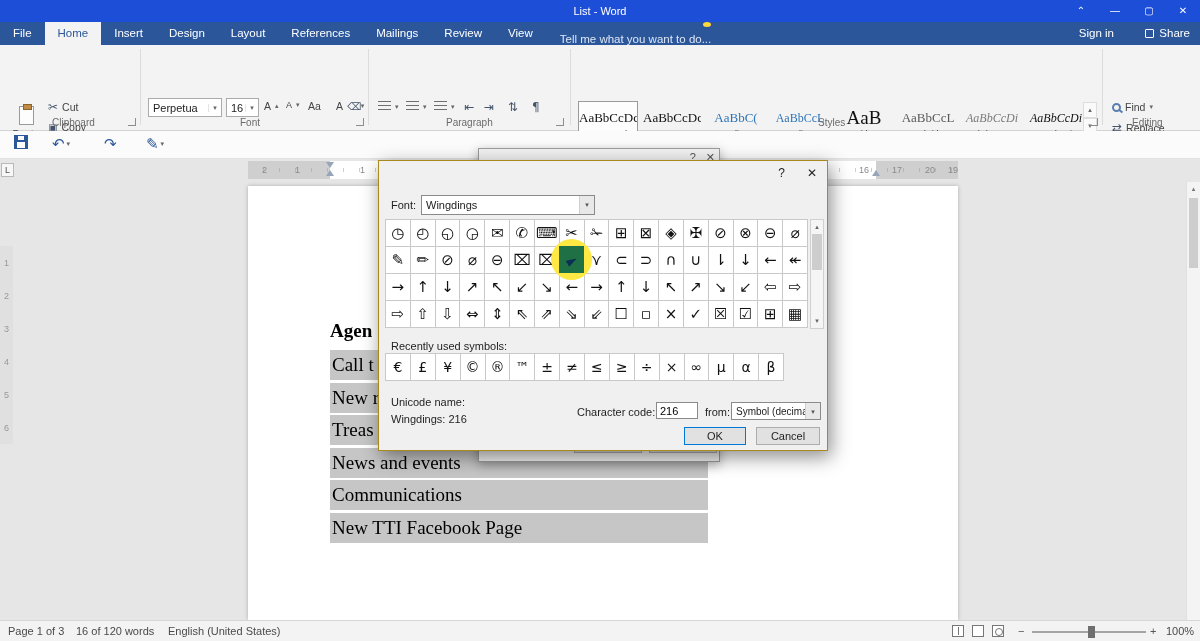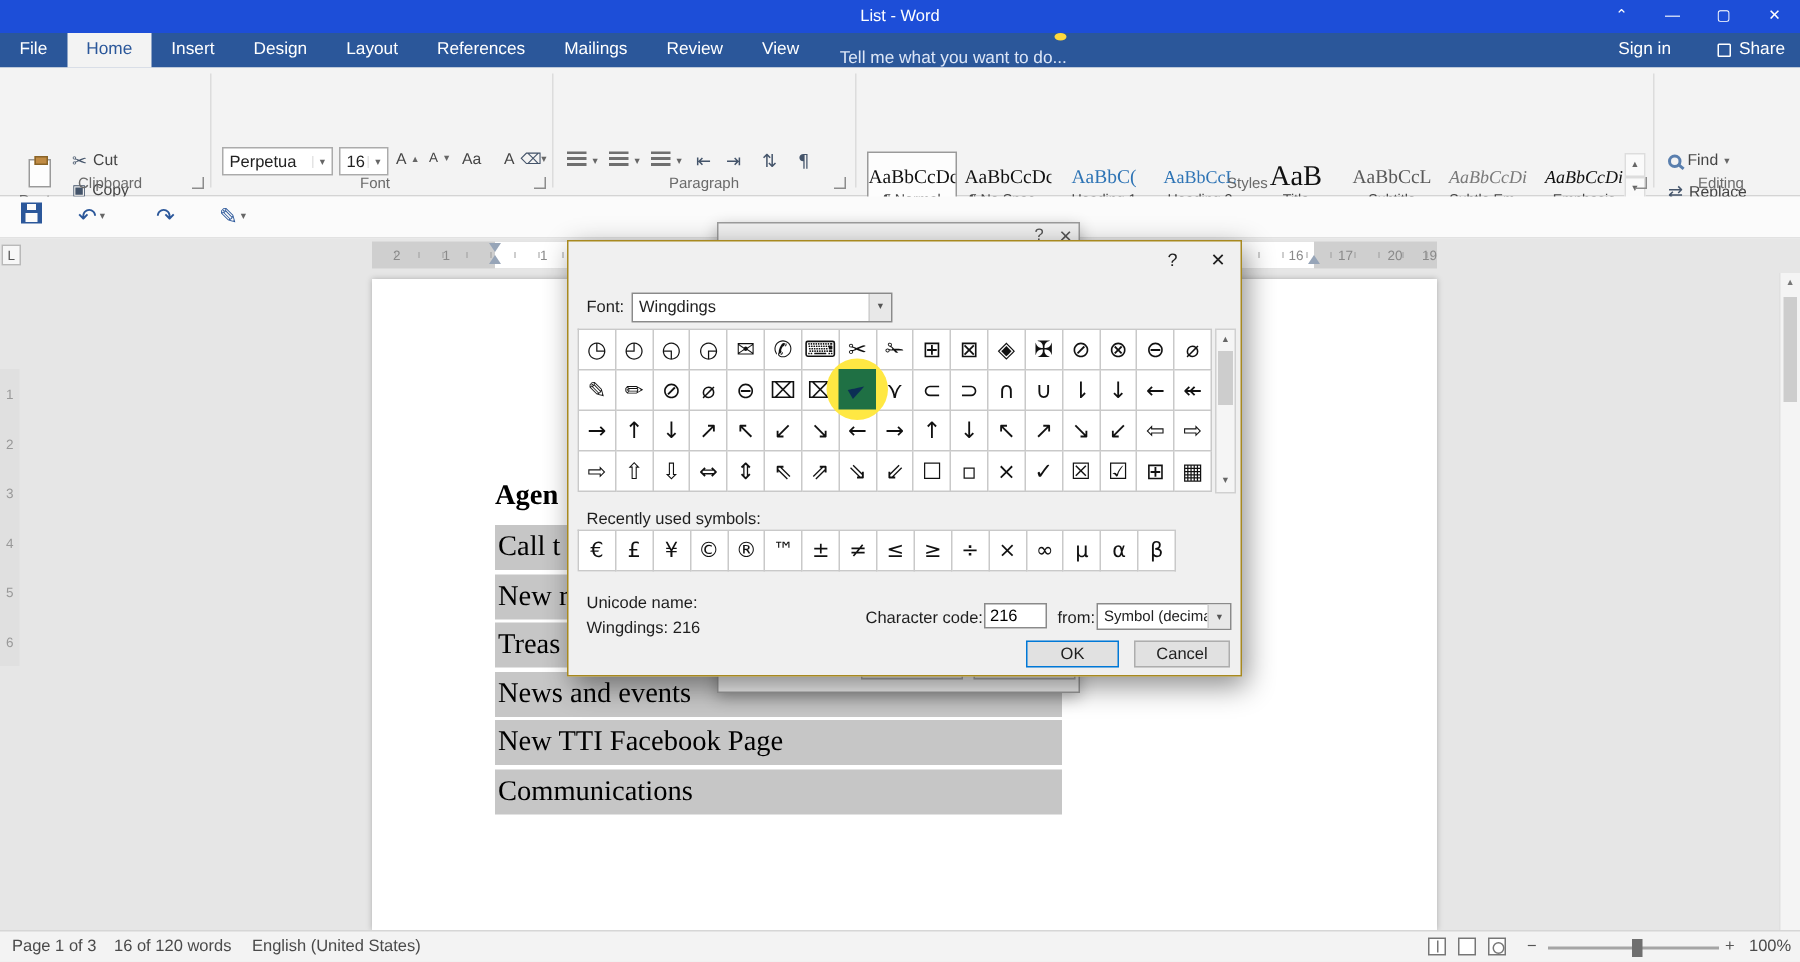"New TTI Facebook Page" div.doc-line { order: before "Communications" -> after "Communications" }
